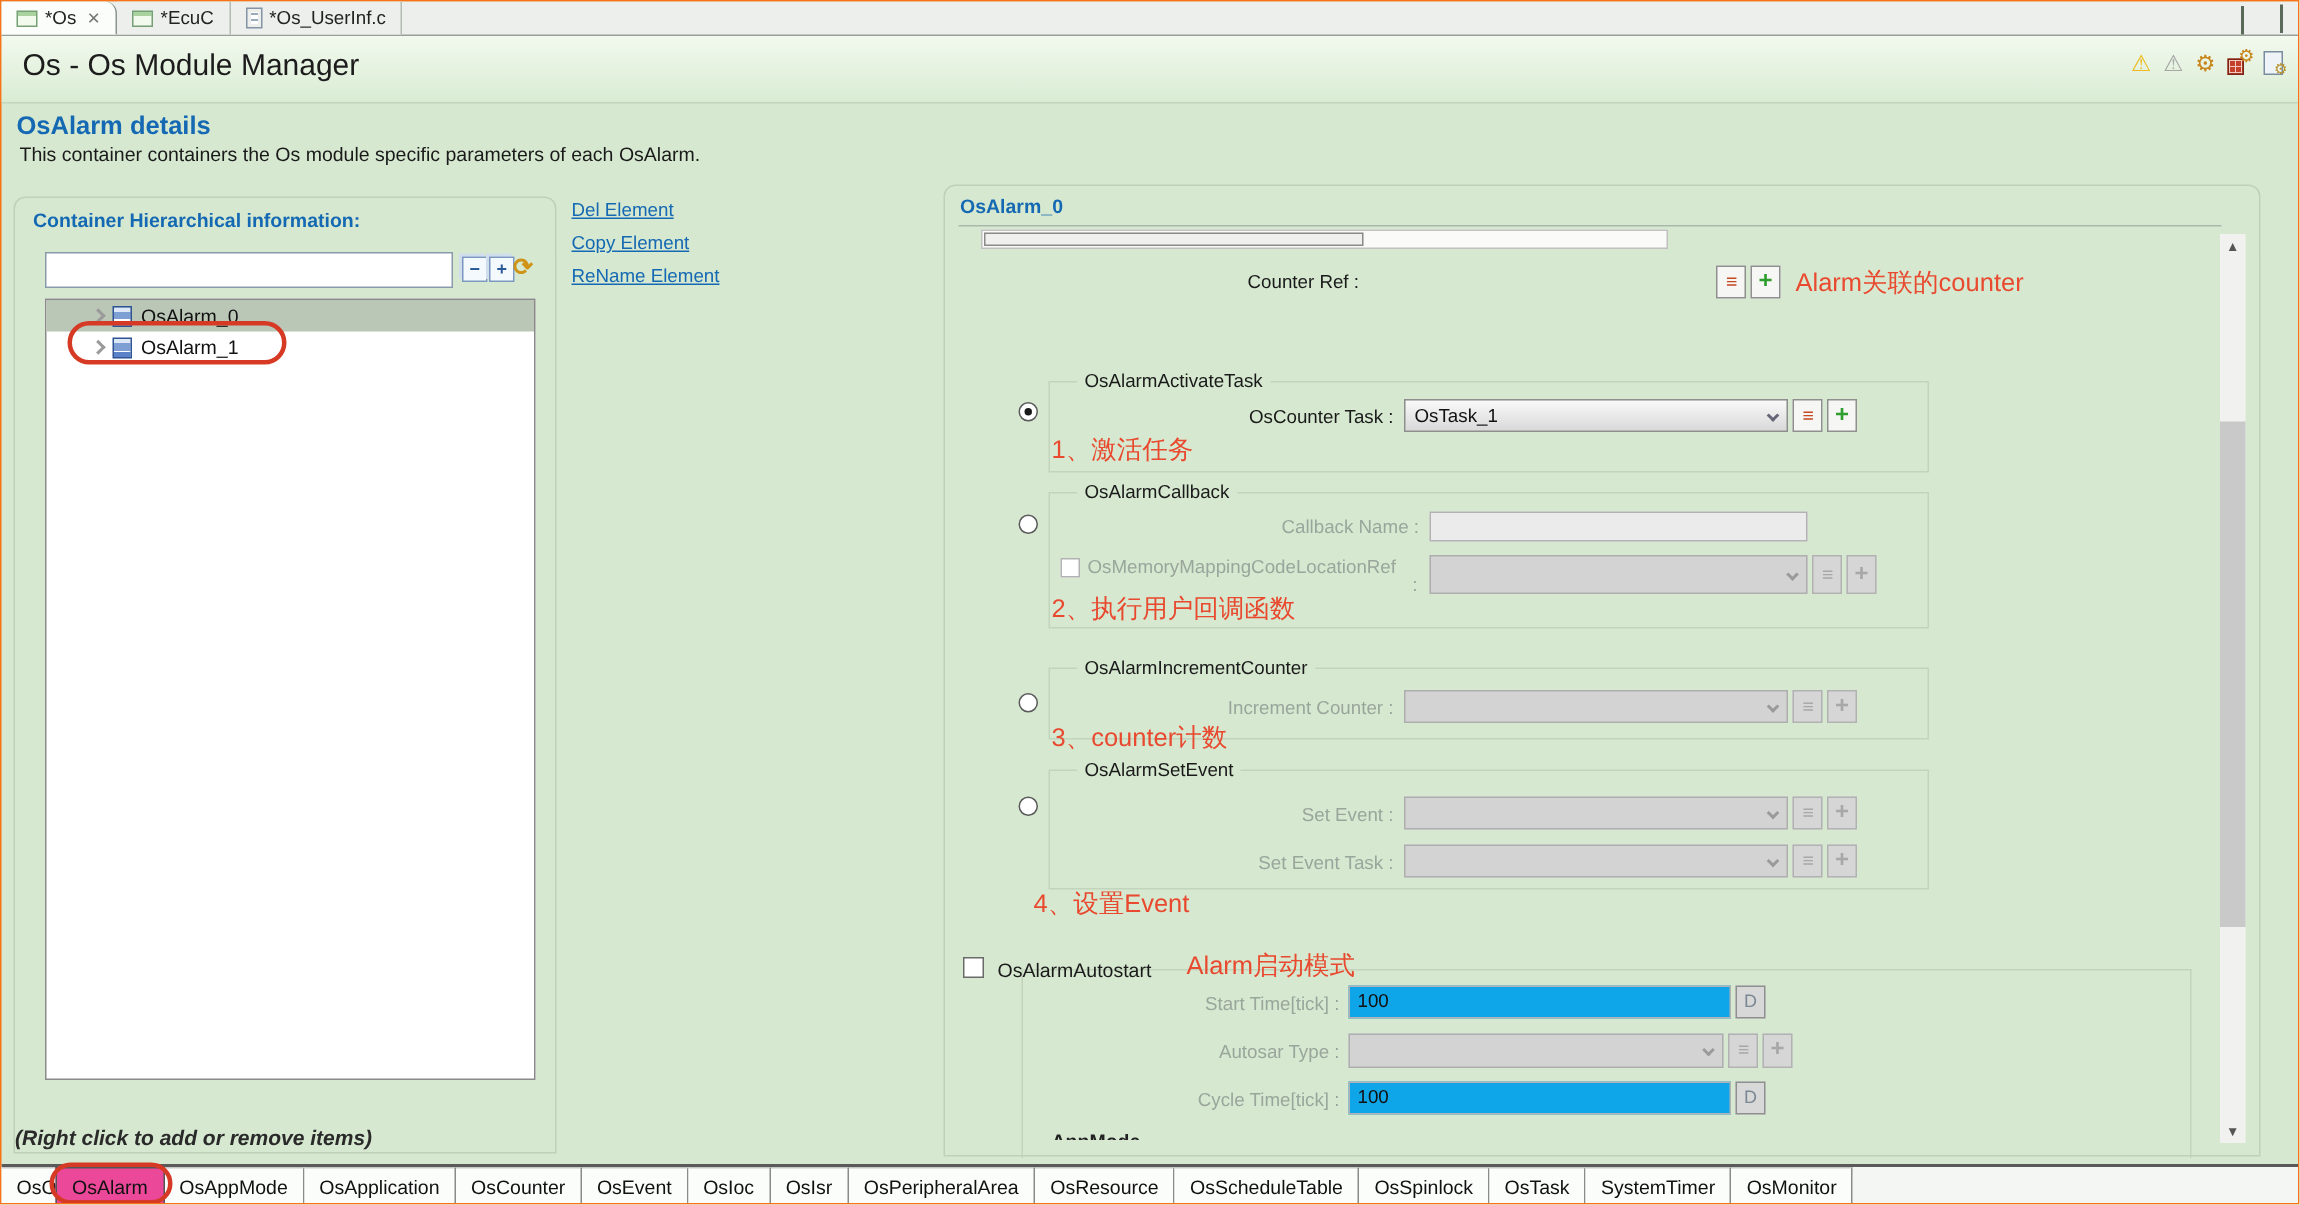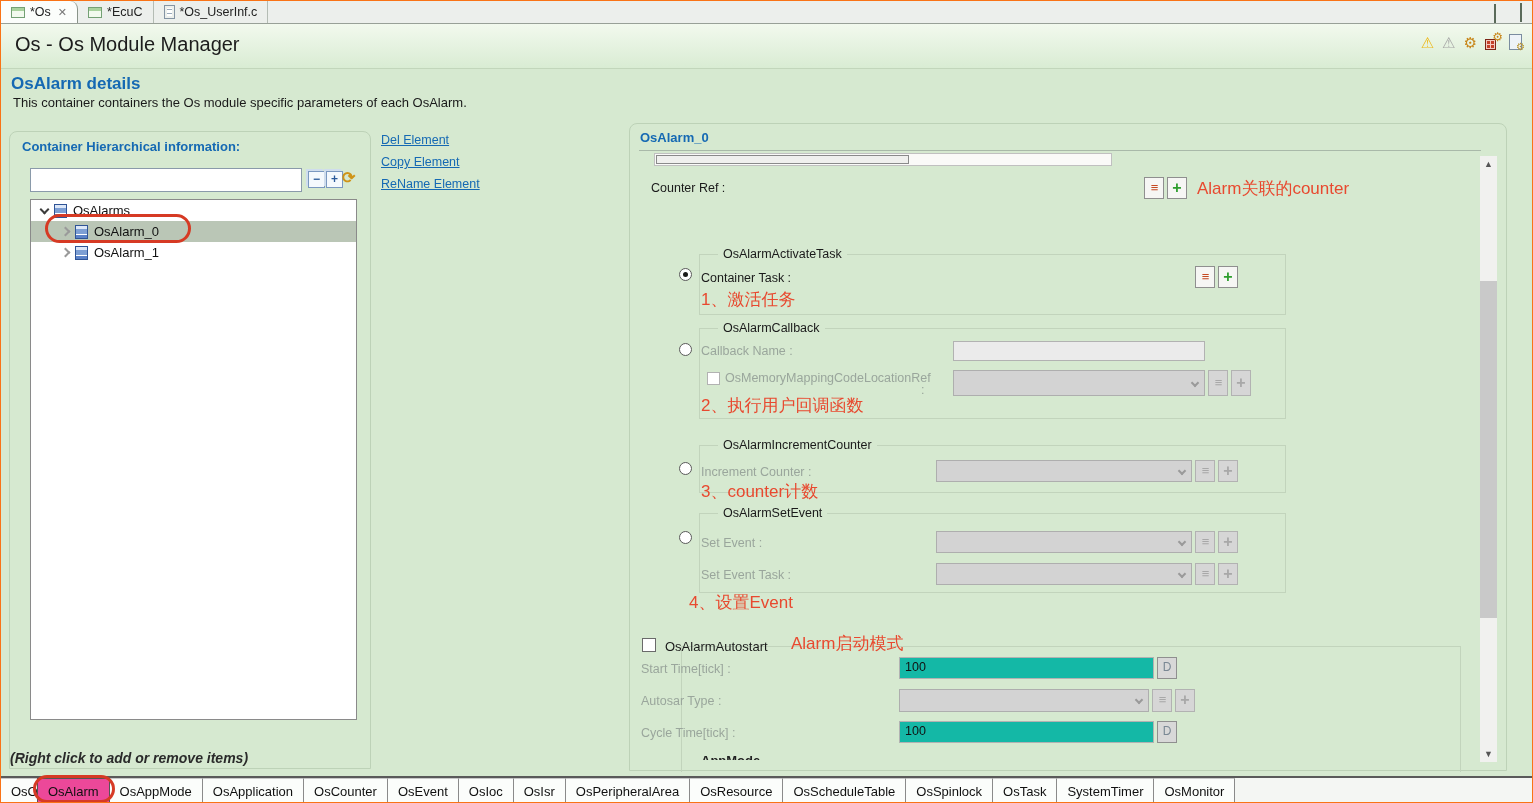"Counter Ref :" .lbl { text-align: left -> right }
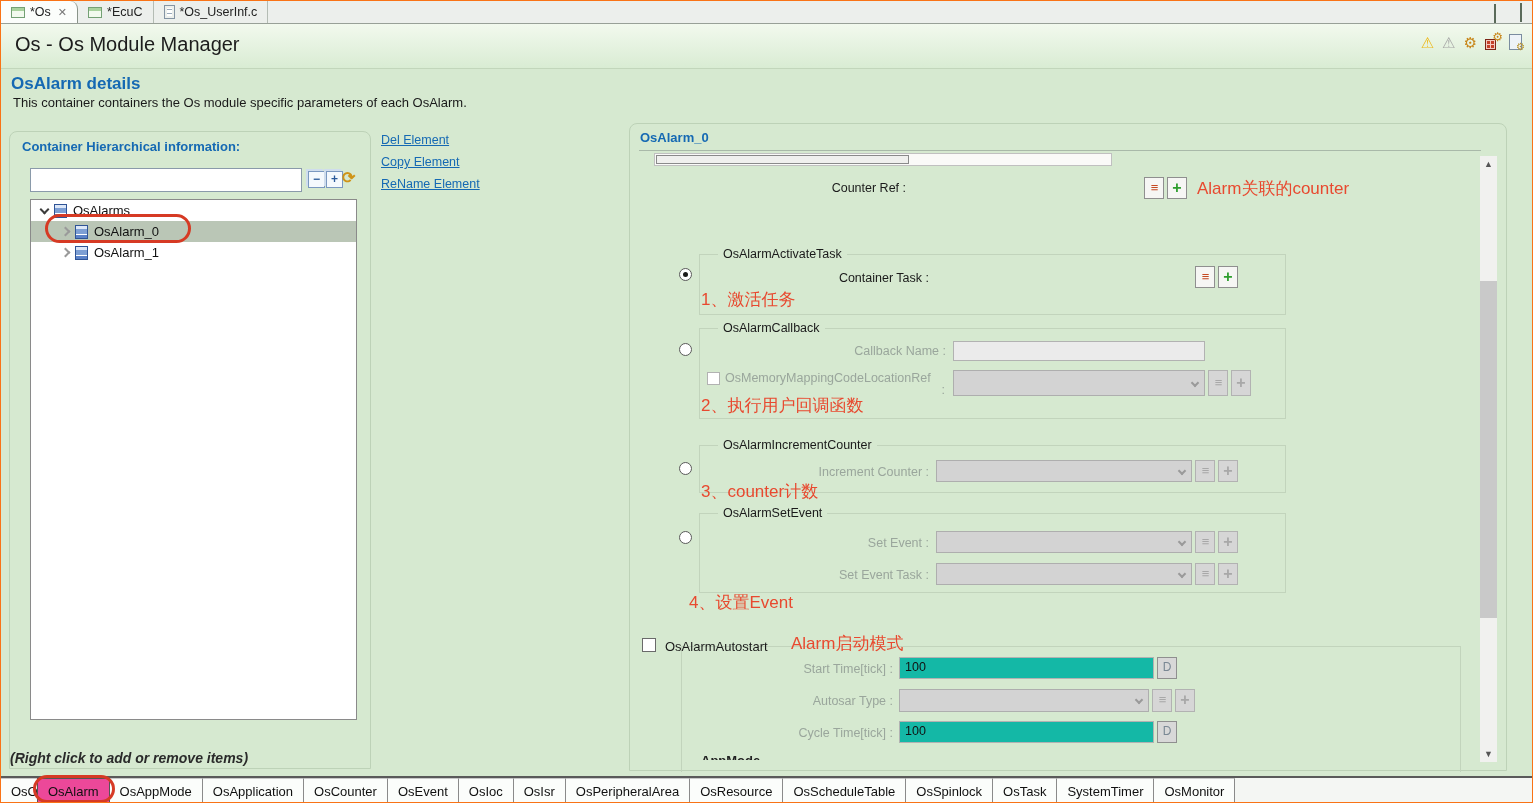"OsAlarms" div.trow { html: <div> <span></span> <span></span> <span>OsAlarms</span> </div> -> none }
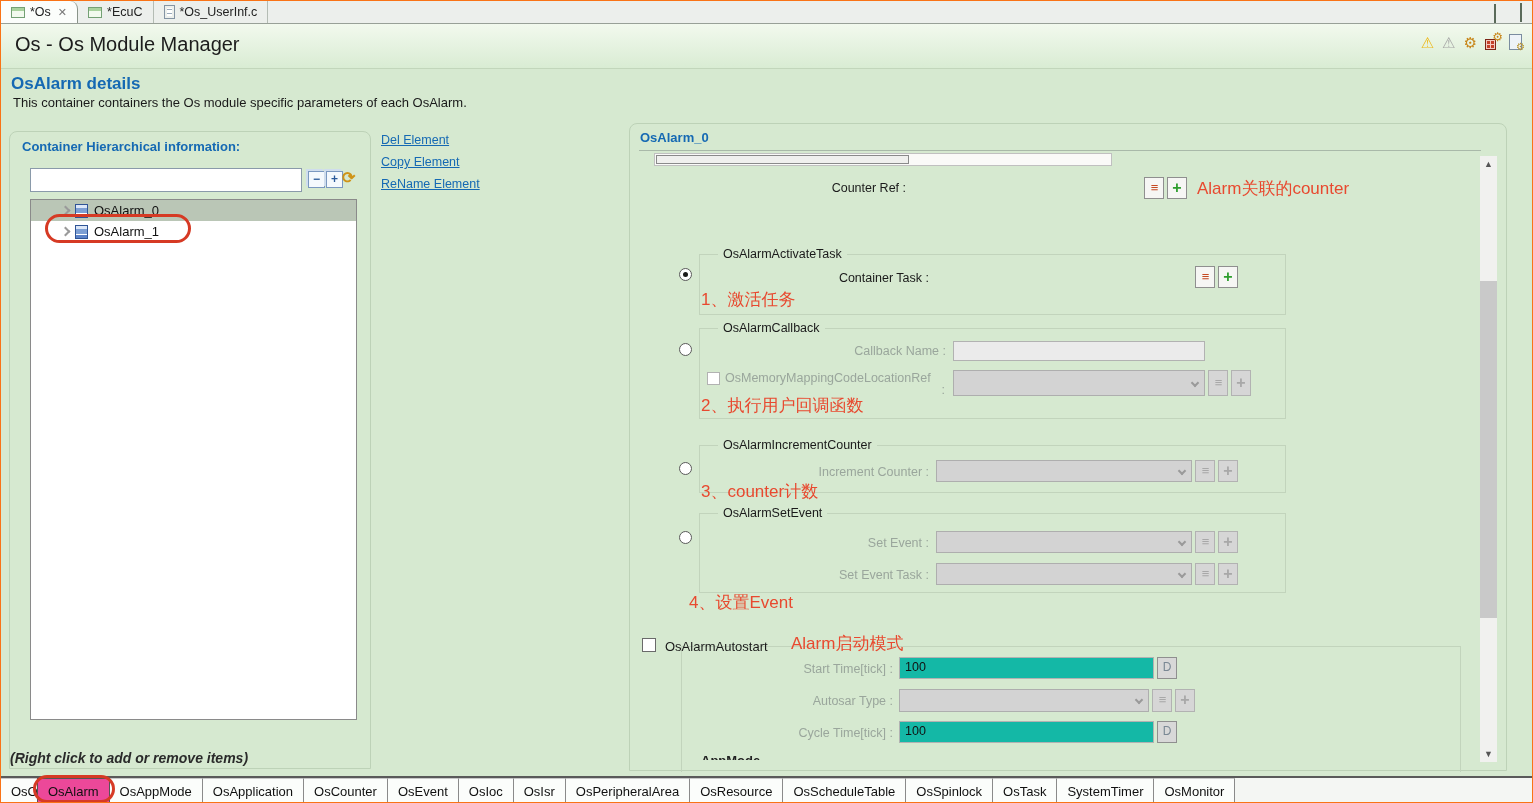"Container Task :" div.lbl { text: Container -> OsCounter }
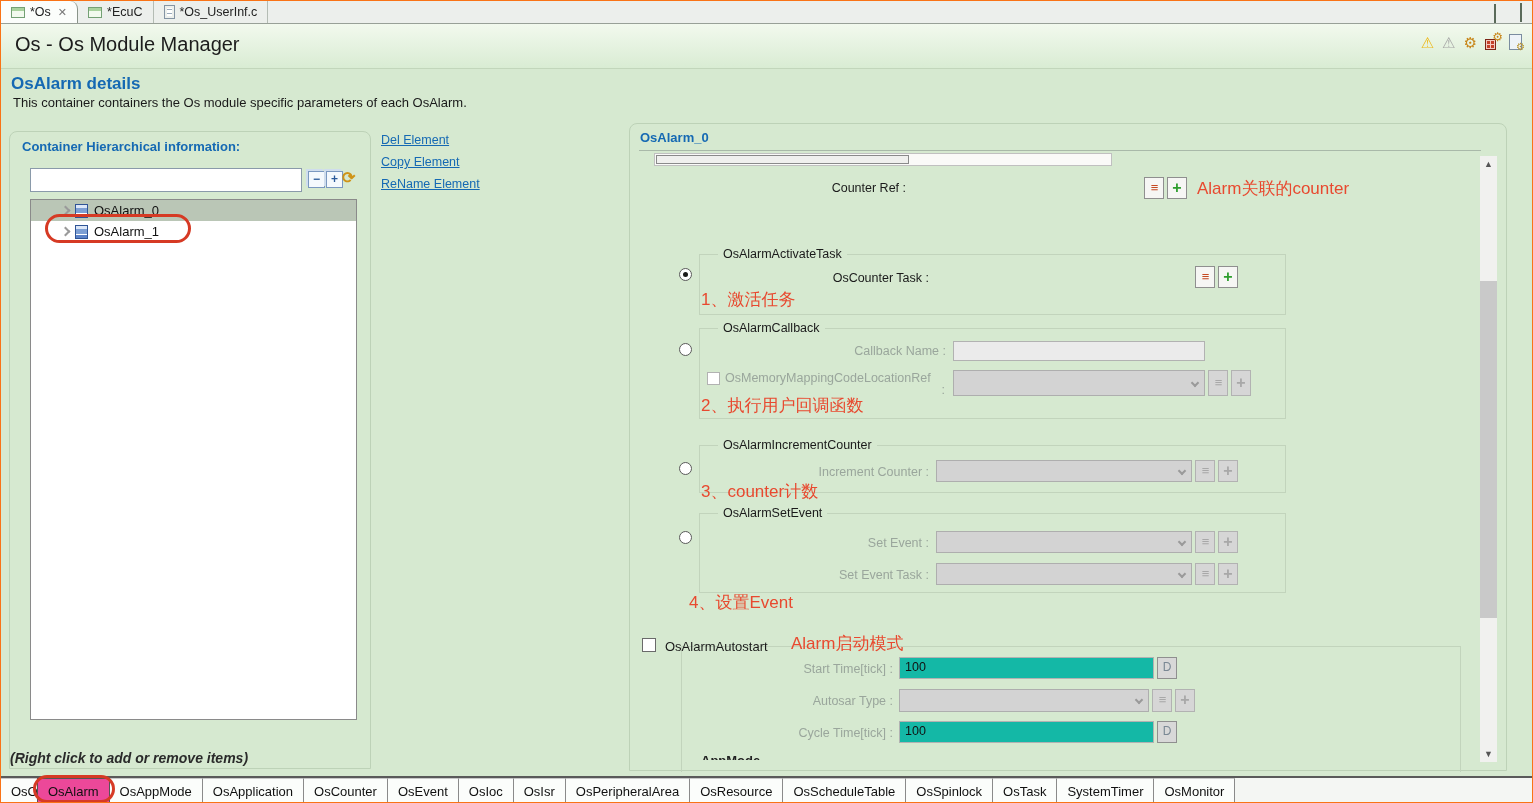"OsTask_1" div.dd { html: none -> <div> <span>OsTask_1</span> <span></span> </div> }
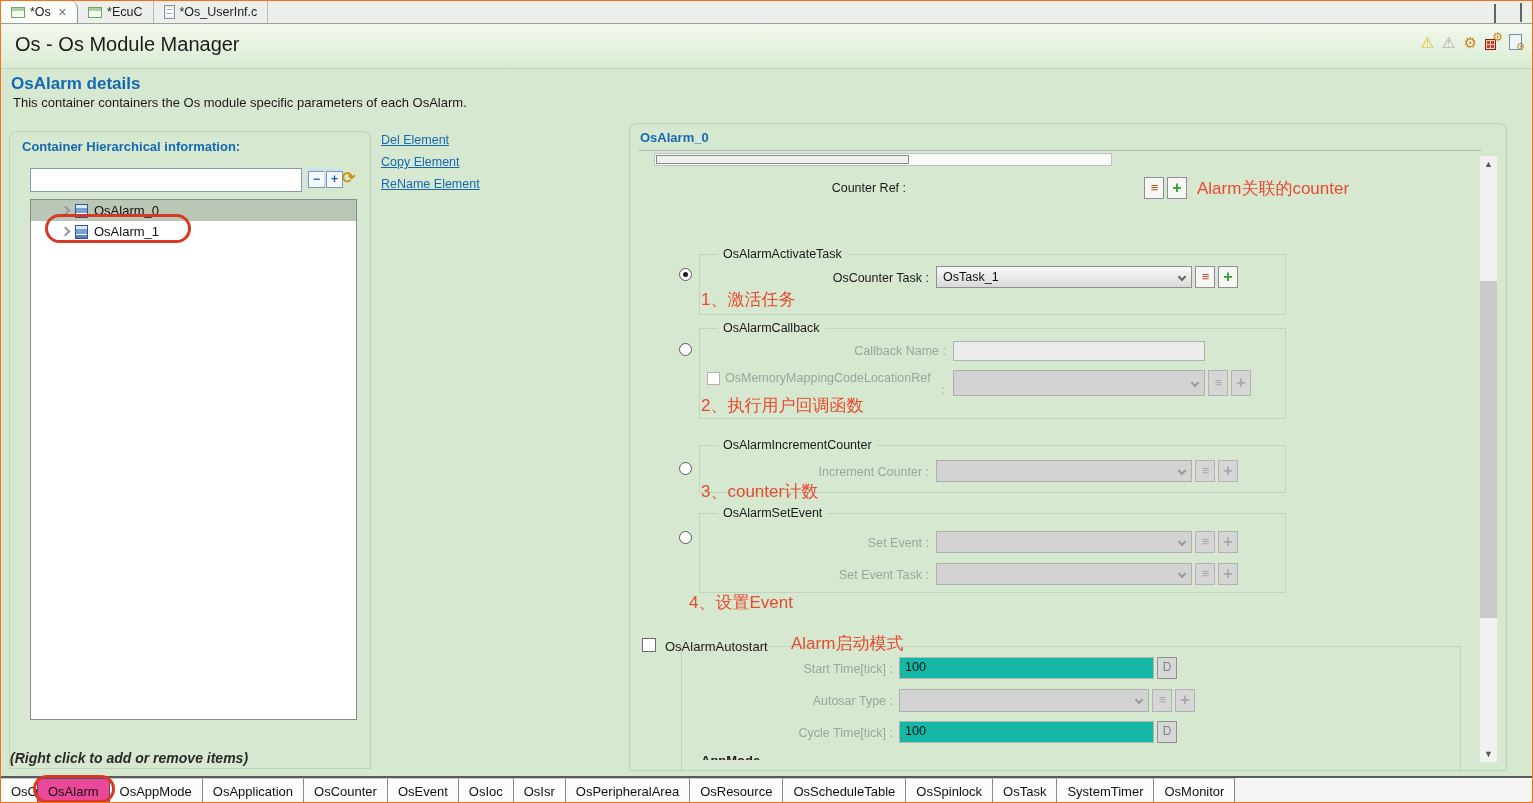"100" .txtf.lit { background: #14b8a6 -> #0ea5e9 }
